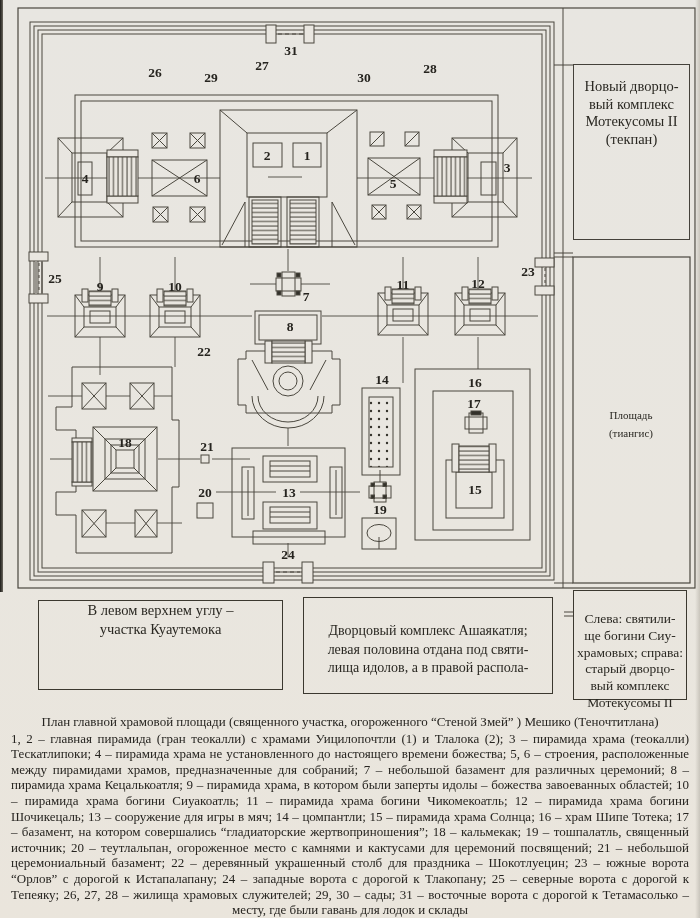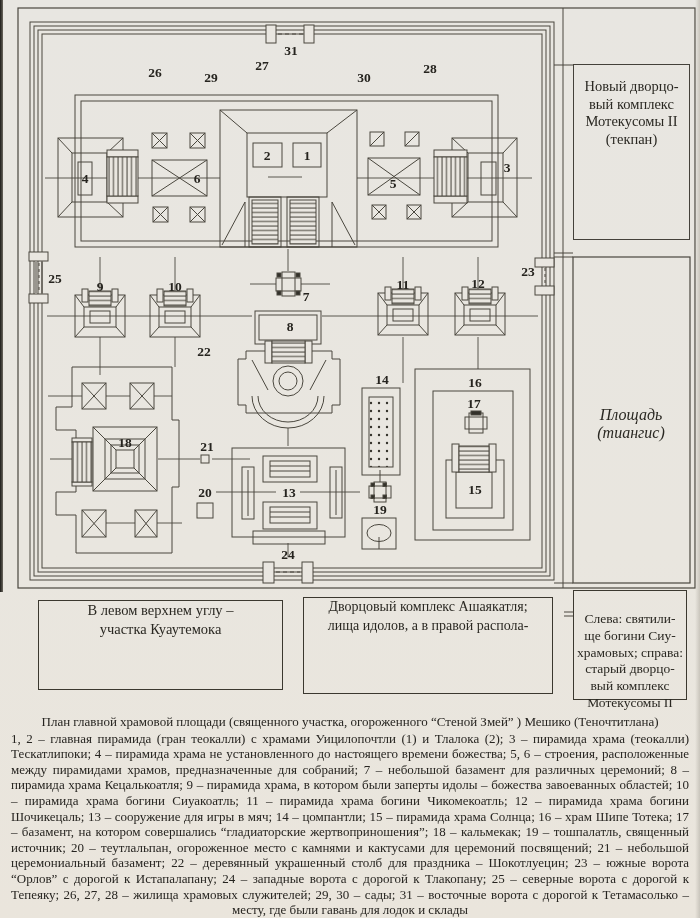"Площадь" #box-tianguis { font-size: 16px -> 11px; font-style: italic -> none }
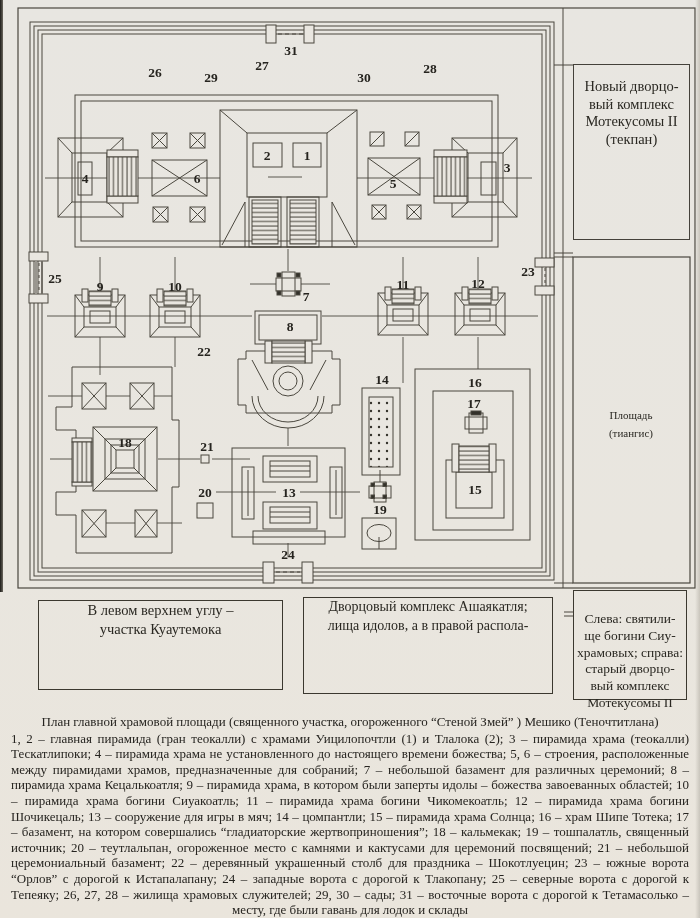"Дворцовый комплекс Ашаякатля;" #box-axayacatl { padding-top: 0 -> 24px }
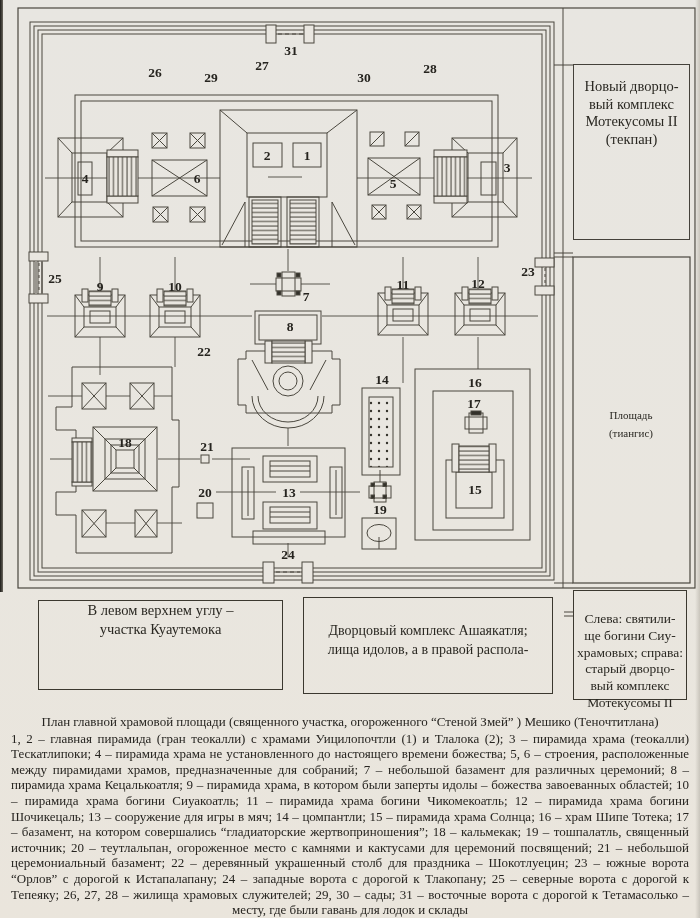"левая половина отдана под святи-" div.tline { html: none -> <div>левая половина отдана под святи-</div> }
